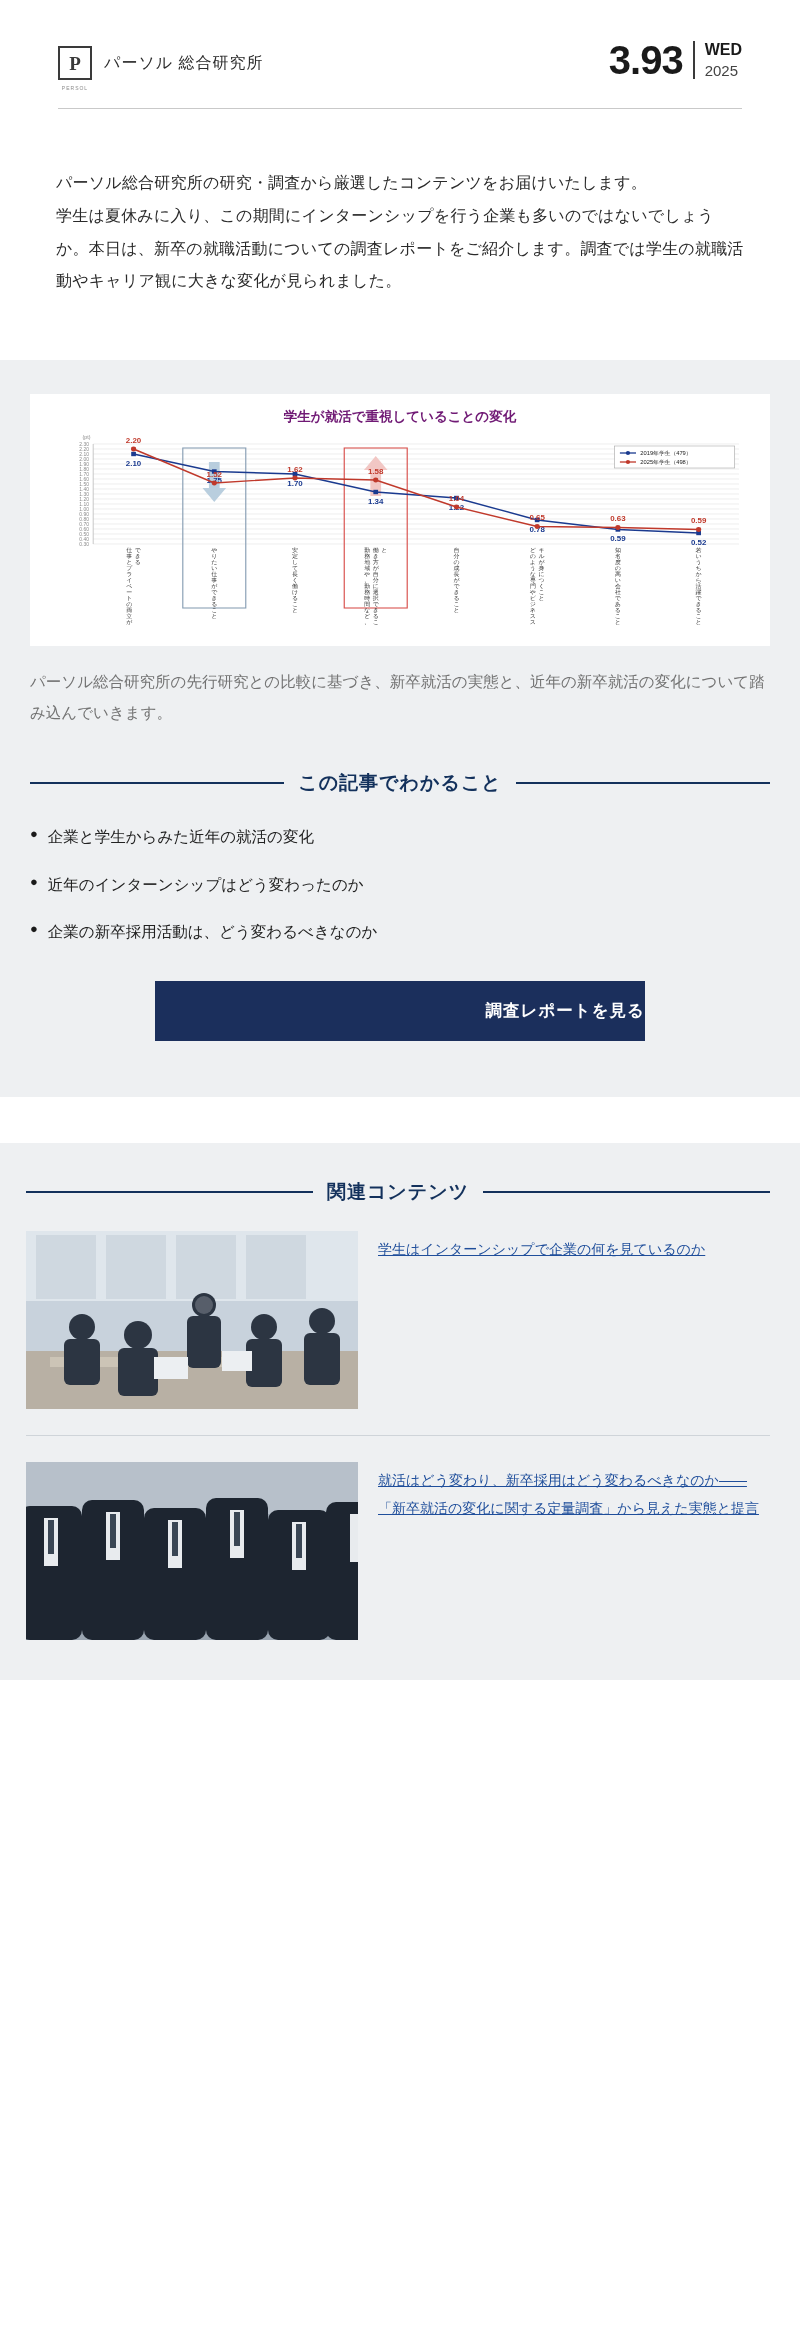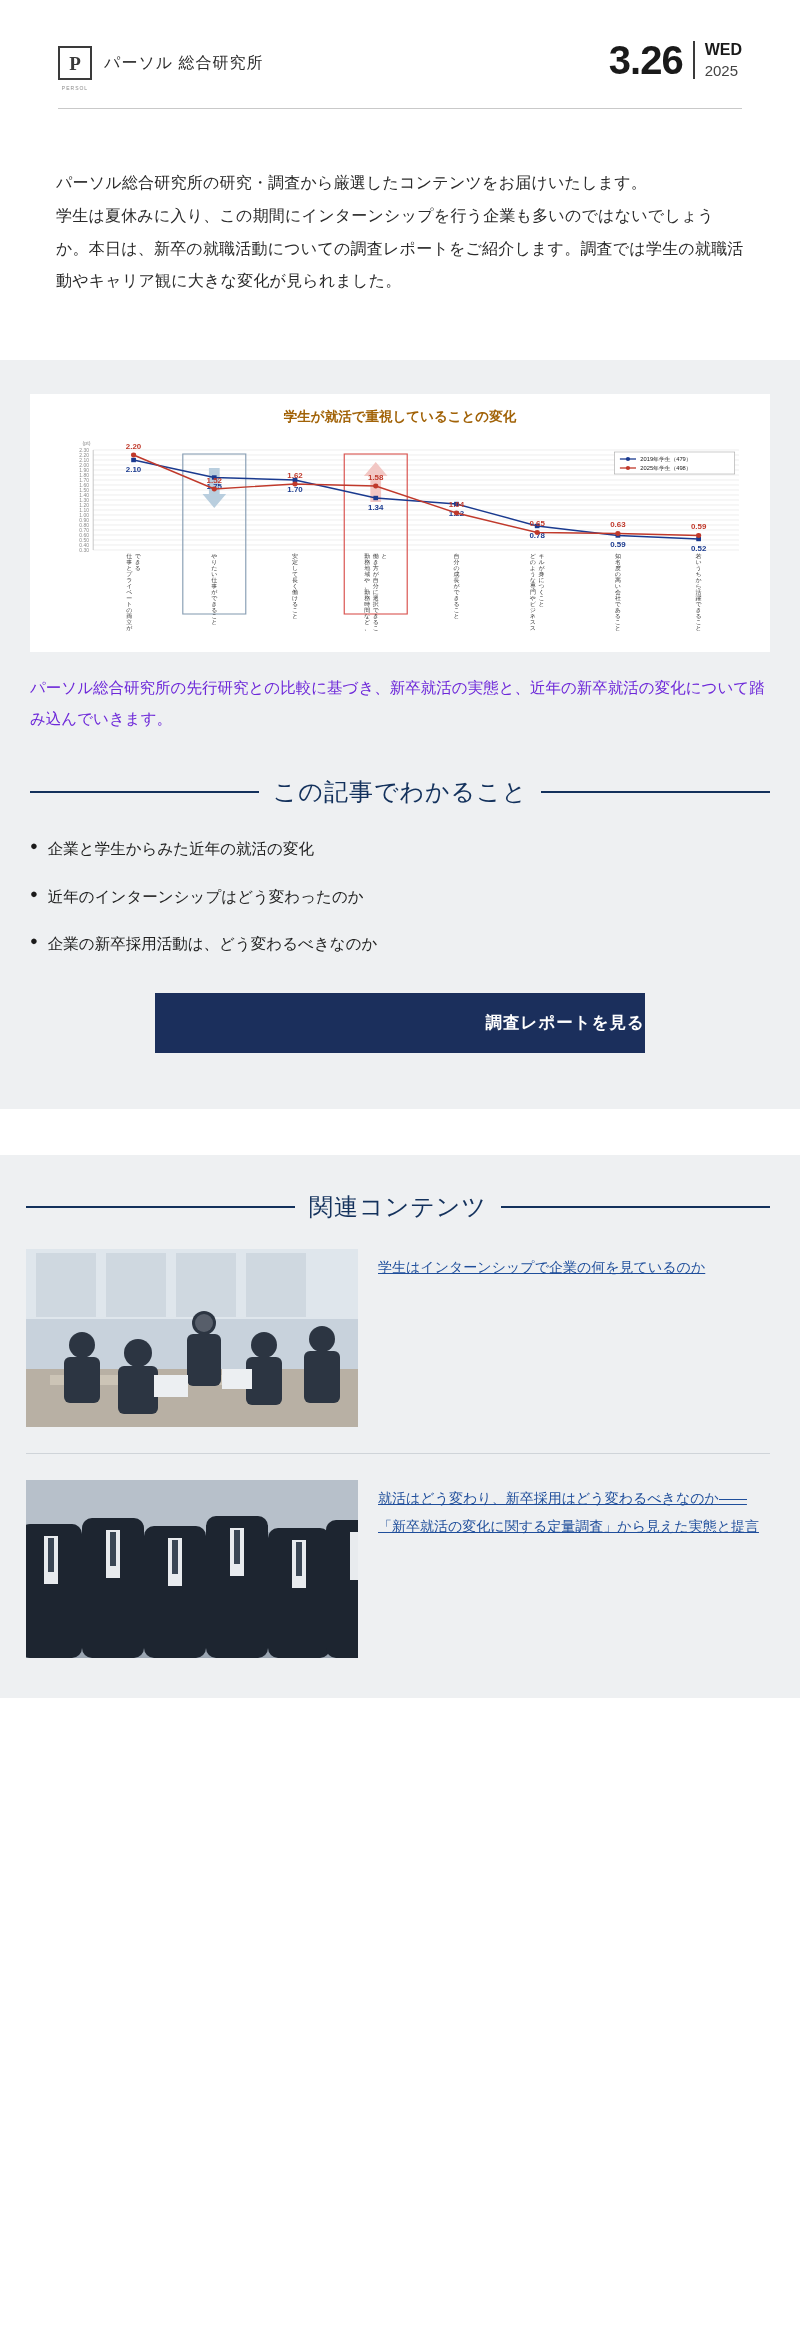"3.26" div.date-main { text: 3.26 -> 3.93 }
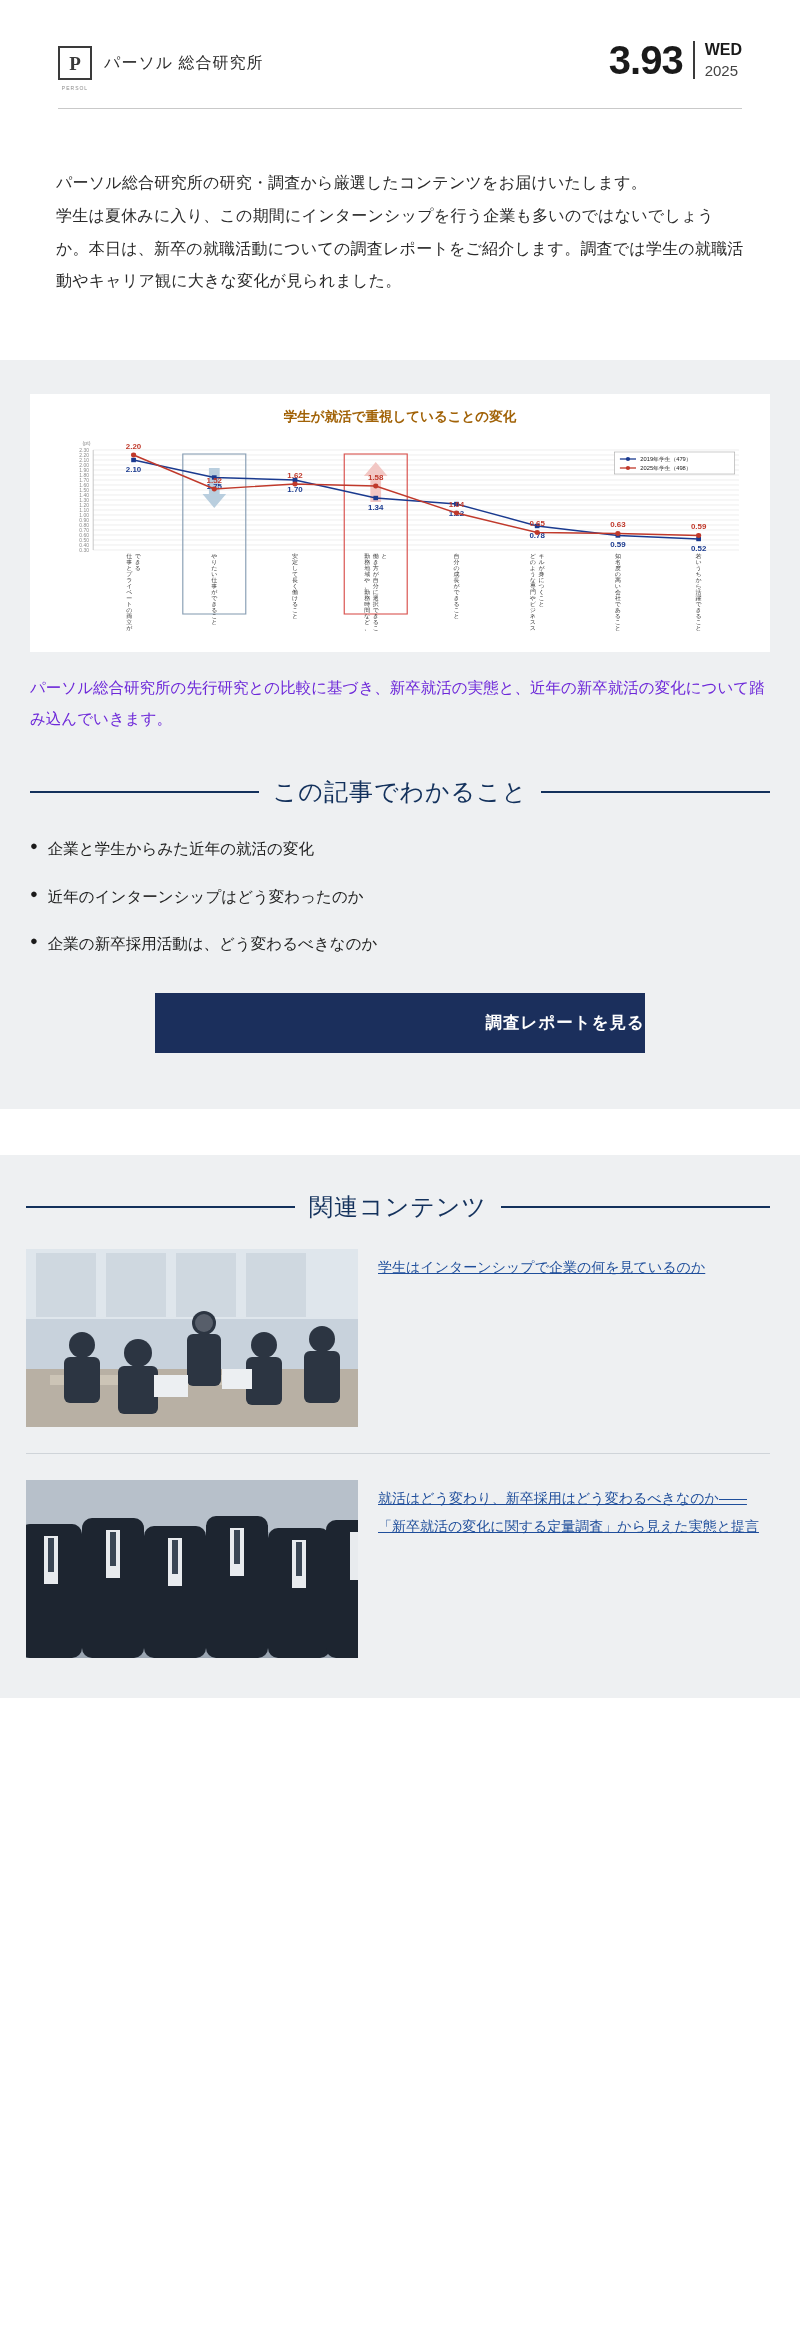"学生が就活で重視していることの変化" .chart-title { color: #a16207 -> #701a75; margin-bottom: 6px -> 0 }
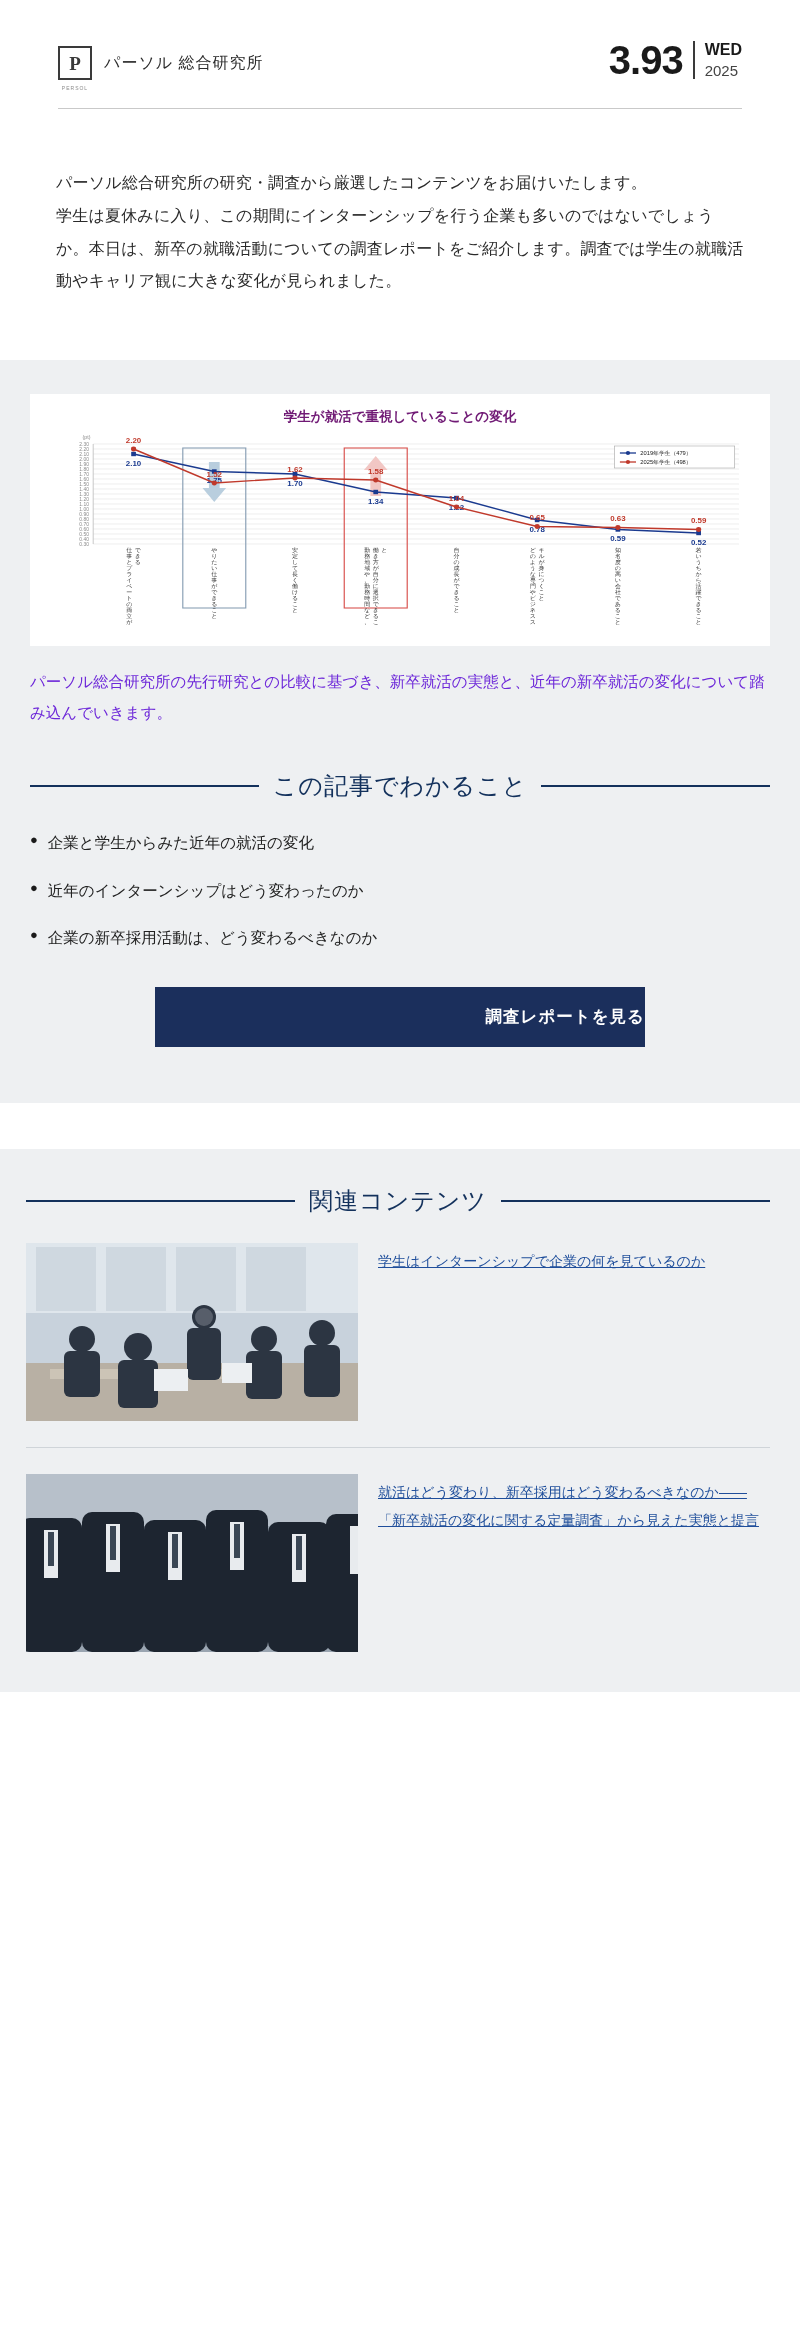"パーソル総合研究所の先行研究との比較に基づき、新卒就活の実態と、近年の新卒就活の" .feature .lede { color: #6d28d9 -> #737373 }
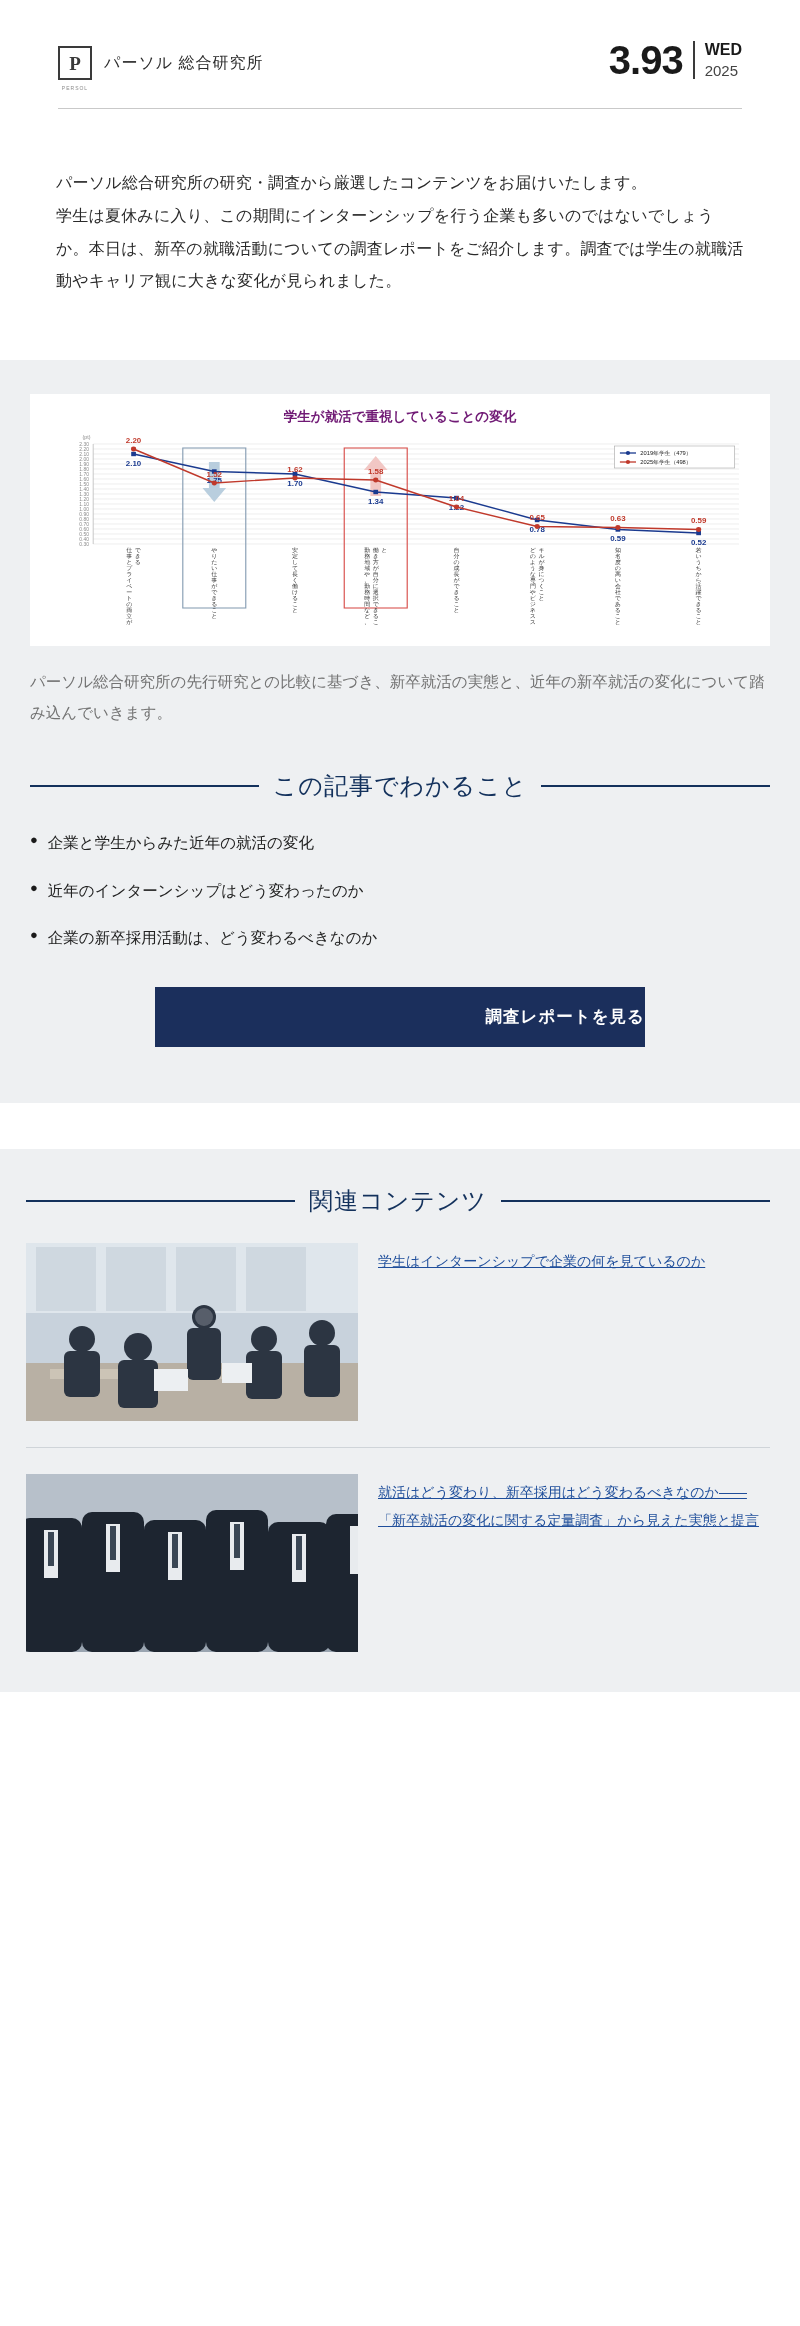"この記事でわかること" .sect-head .txt { font-size: 24px -> 19px; font-weight: normal -> bold }
